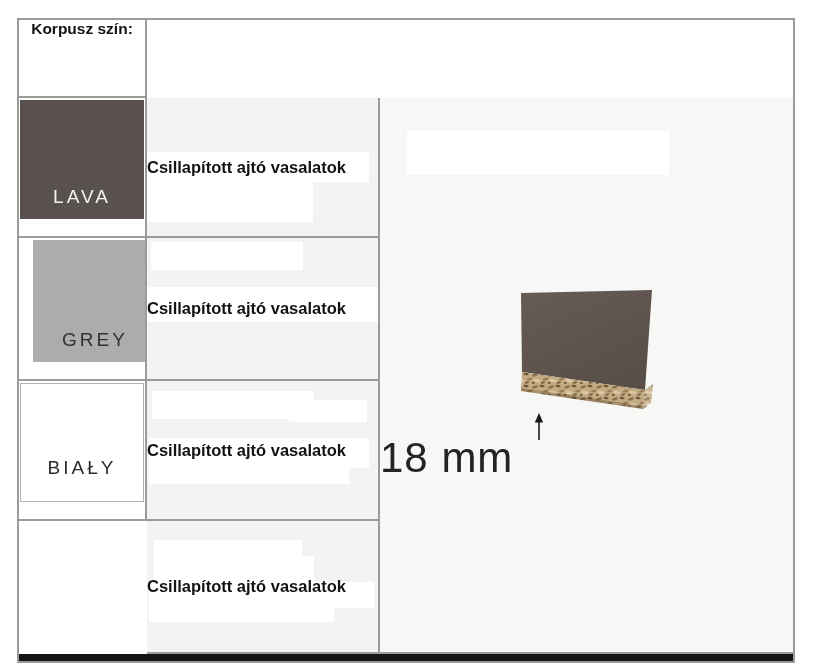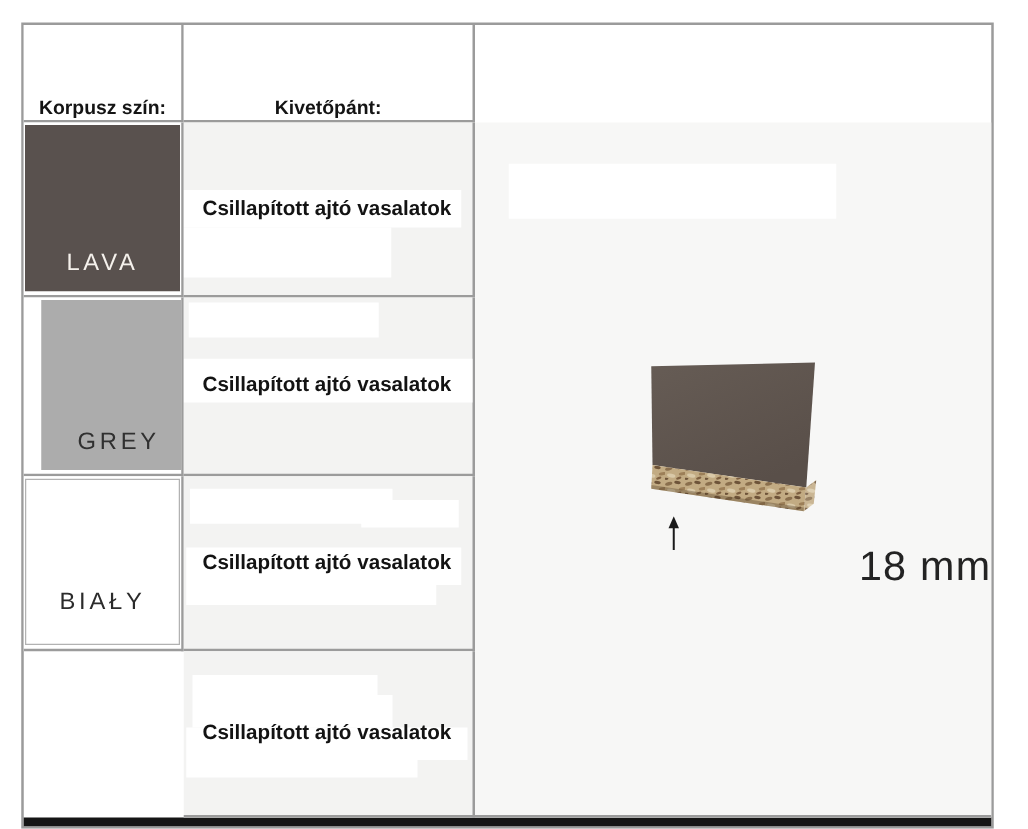"Korpusz szín:" .head { align-items: flex-end -> flex-start }
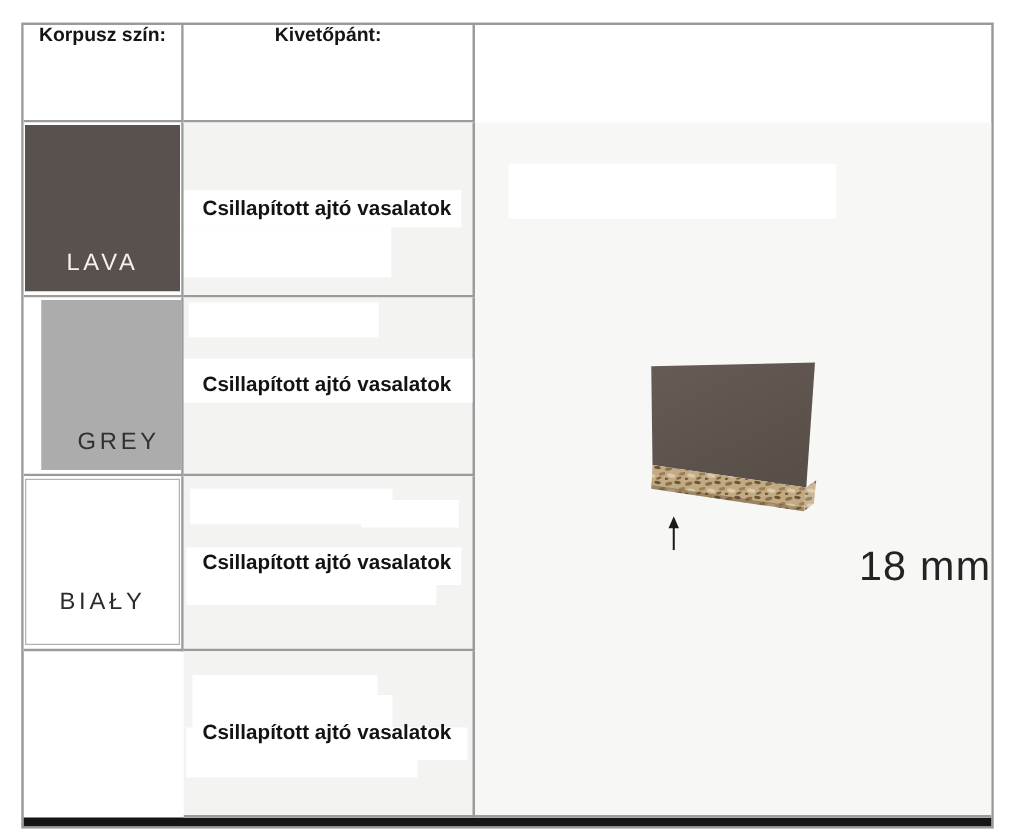"Kivetőpánt:" div.cell { html: <div> <span>Kivetőpánt:</span> </div> -> none }
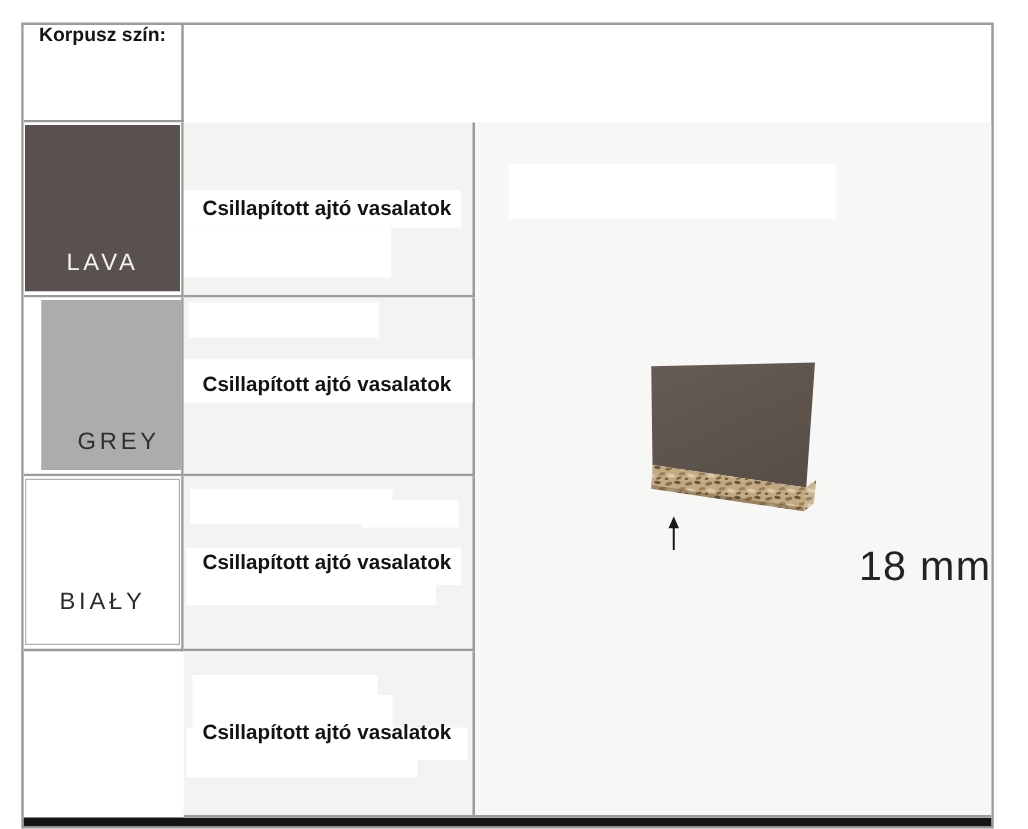"Csillapított ajtó vasalatok" .hinge-text { padding-left: 15px -> none }
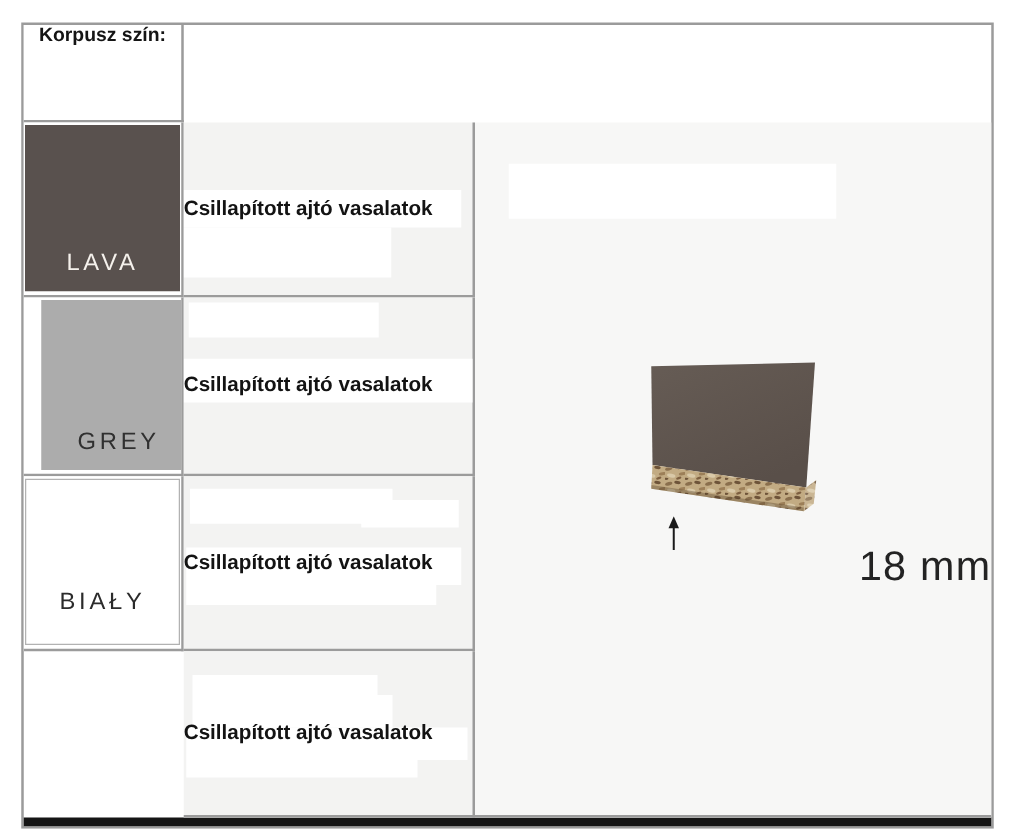"LAVA" .swcell { padding: 2px 1px 3px 1px -> 2px 1px 17px 1px }
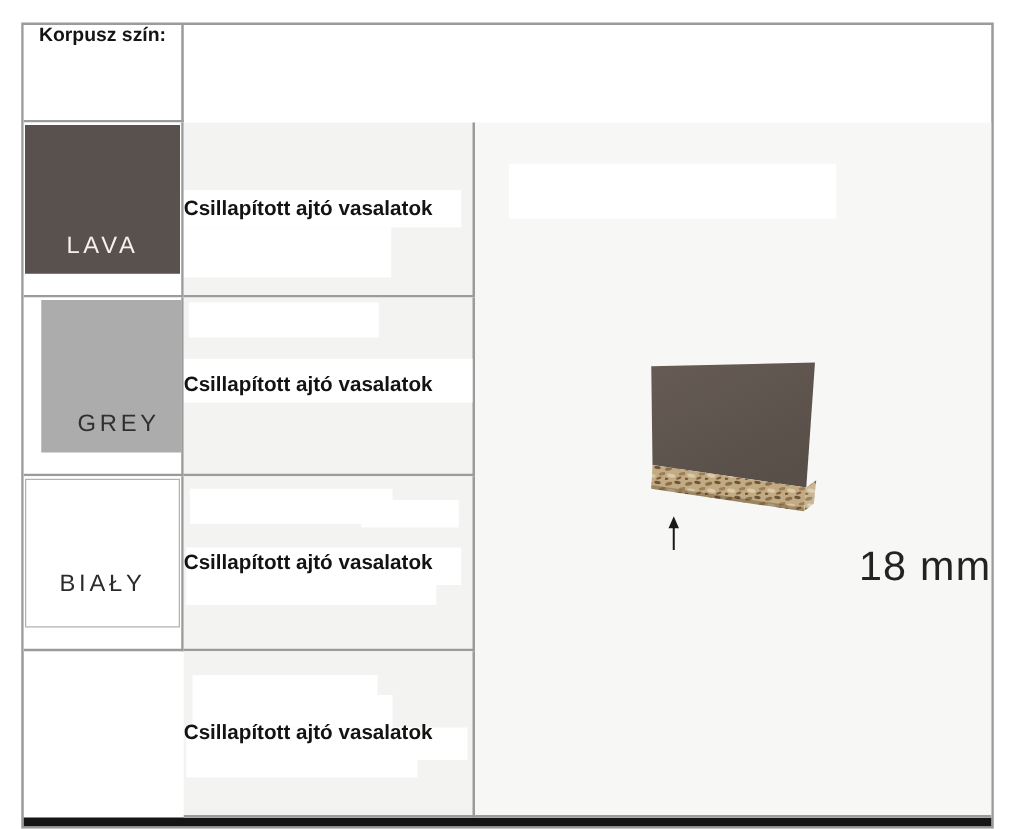"18 mm" .dim { font-size: 33px -> 42px; text-align: right -> left }
